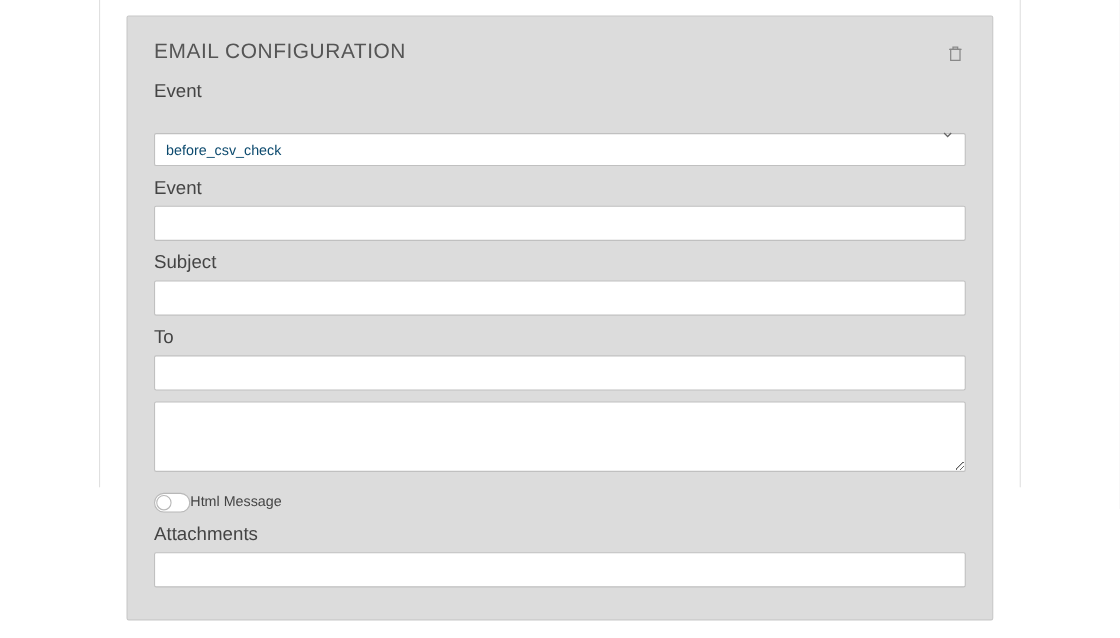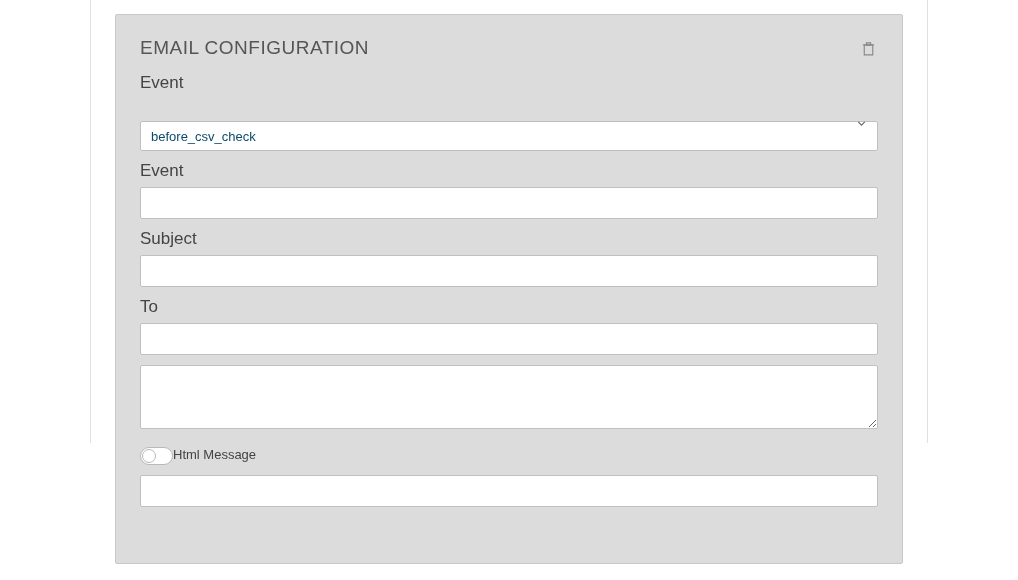"Attachments" label.field-label { html: none -> <label>Attachments</label> }
